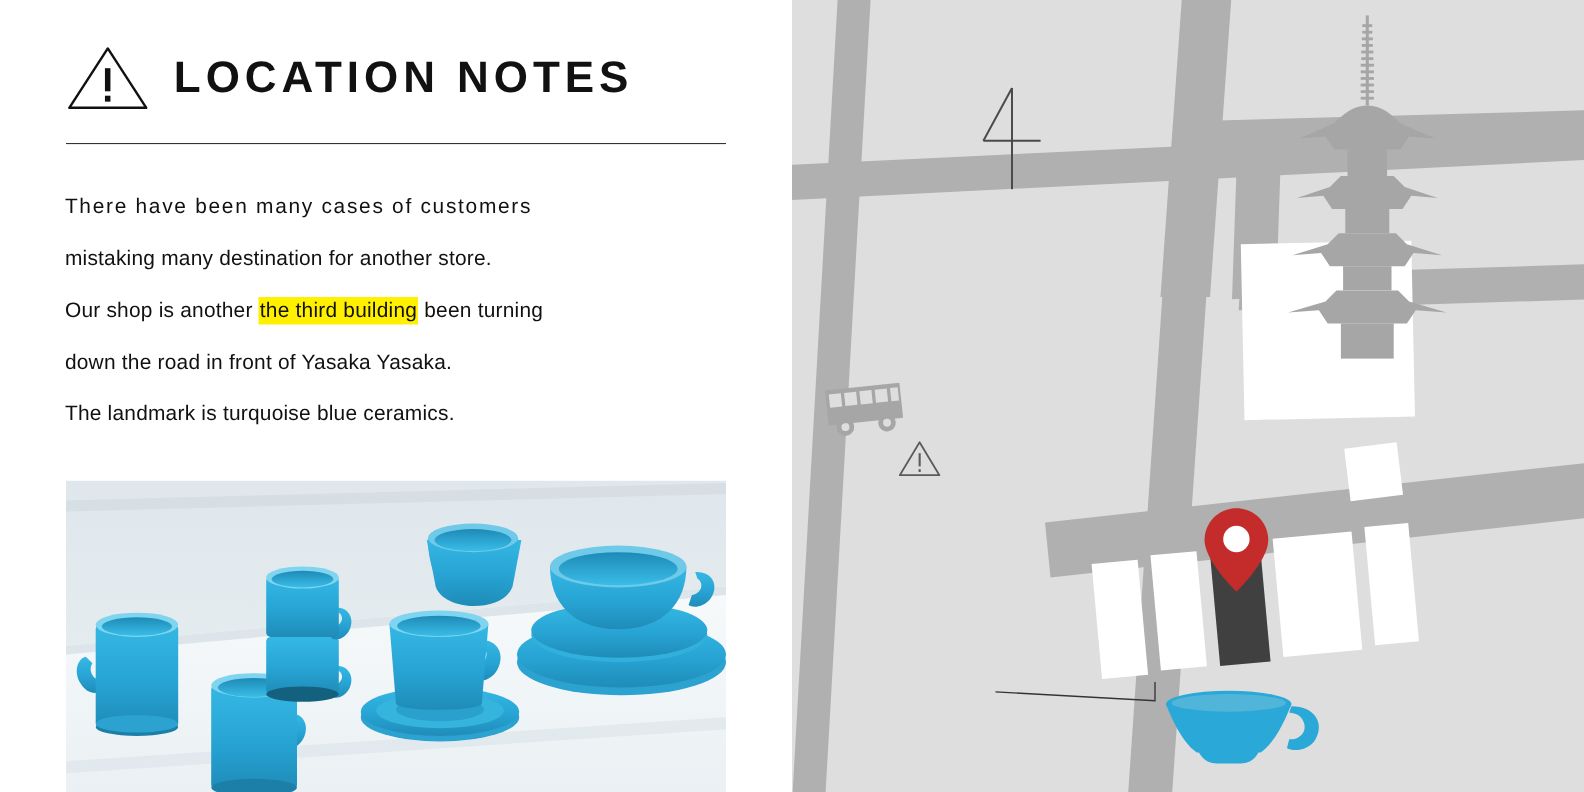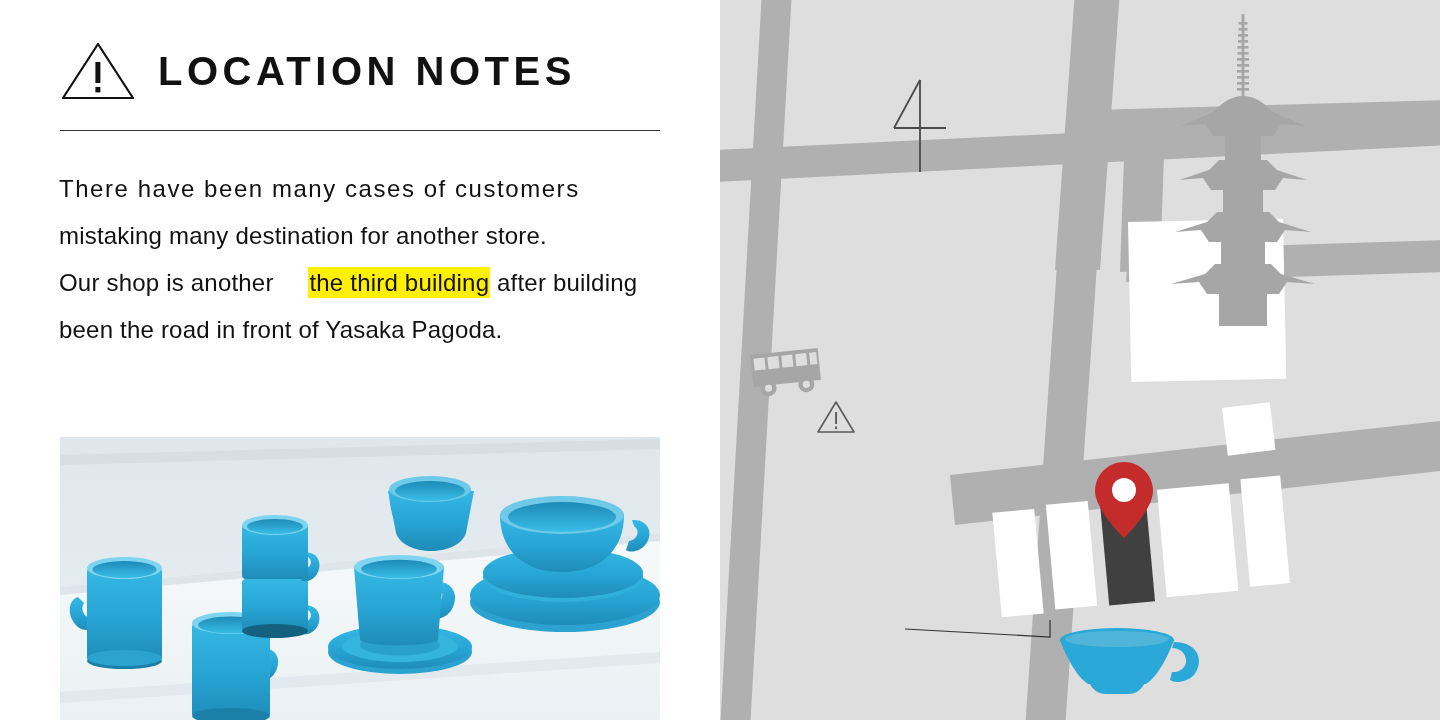"There have been many cases" .body-text { font-size: 24px -> 19px }
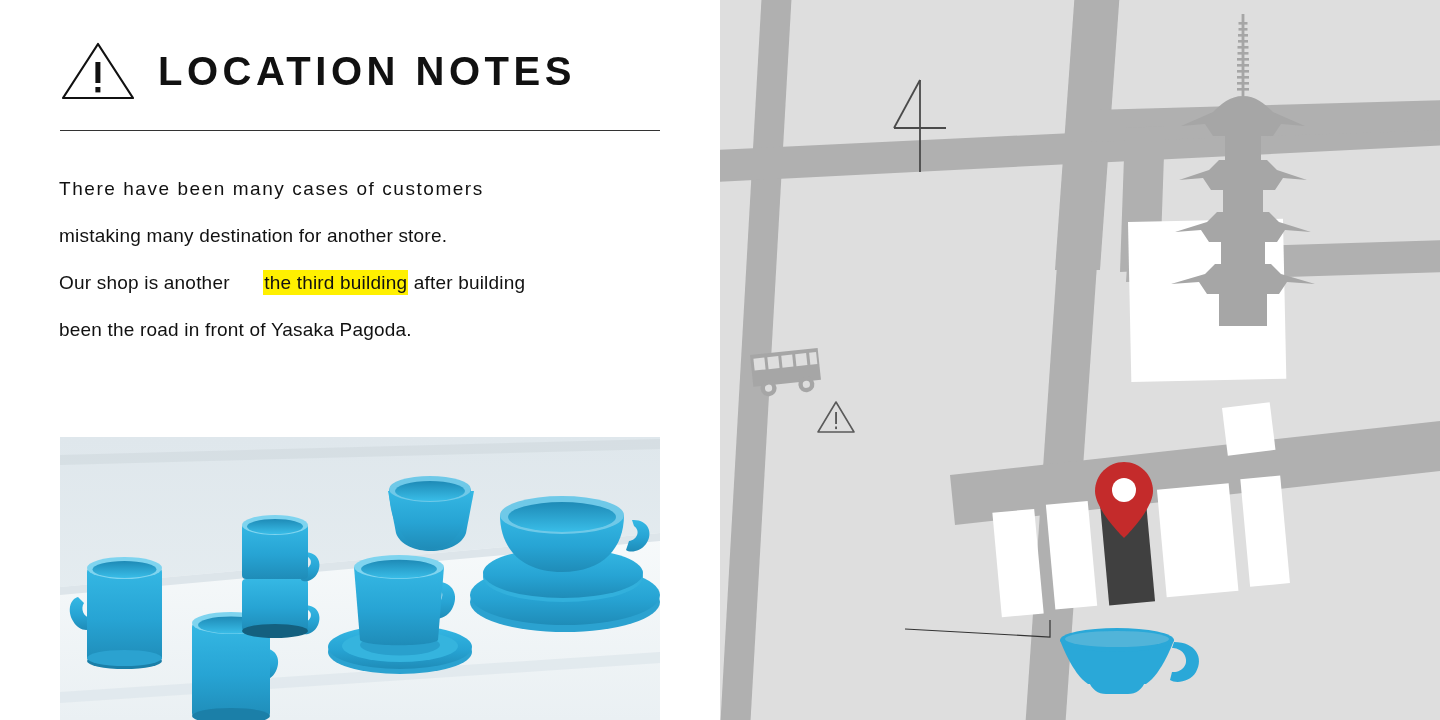"the third building" .hl { margin-left: 28px -> none }
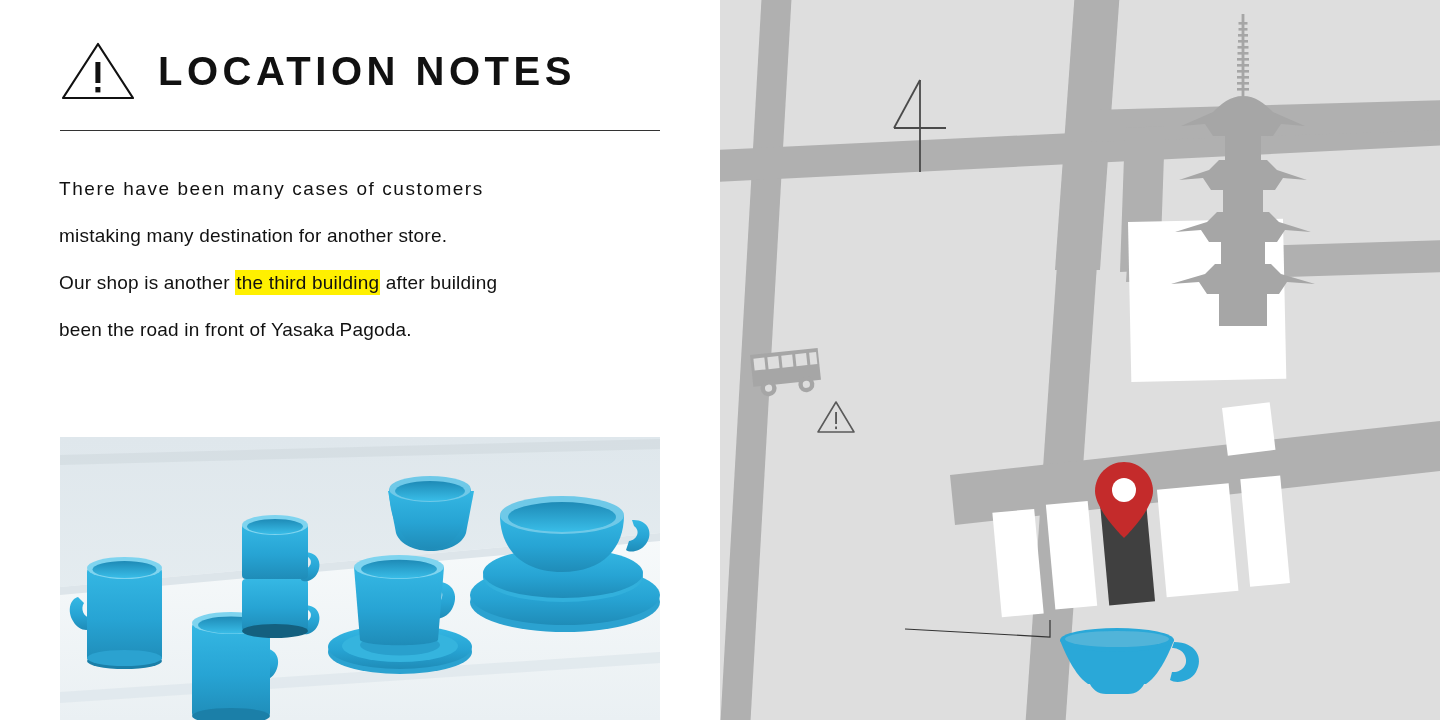"after building" span { text: after building -> been turning }
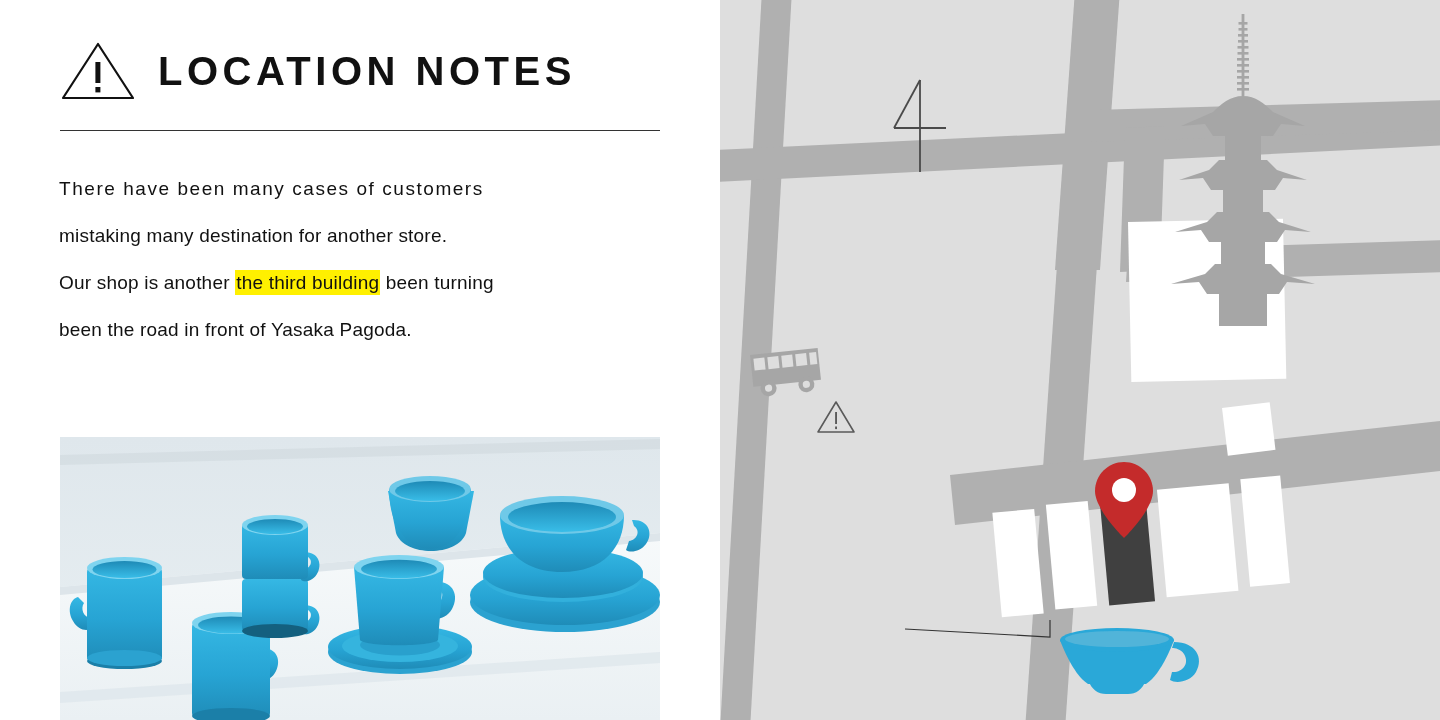"been the road in front" span.ln { text: been the road in front of Yasaka Pagoda -> down the road in front of Yasaka Yasaka }
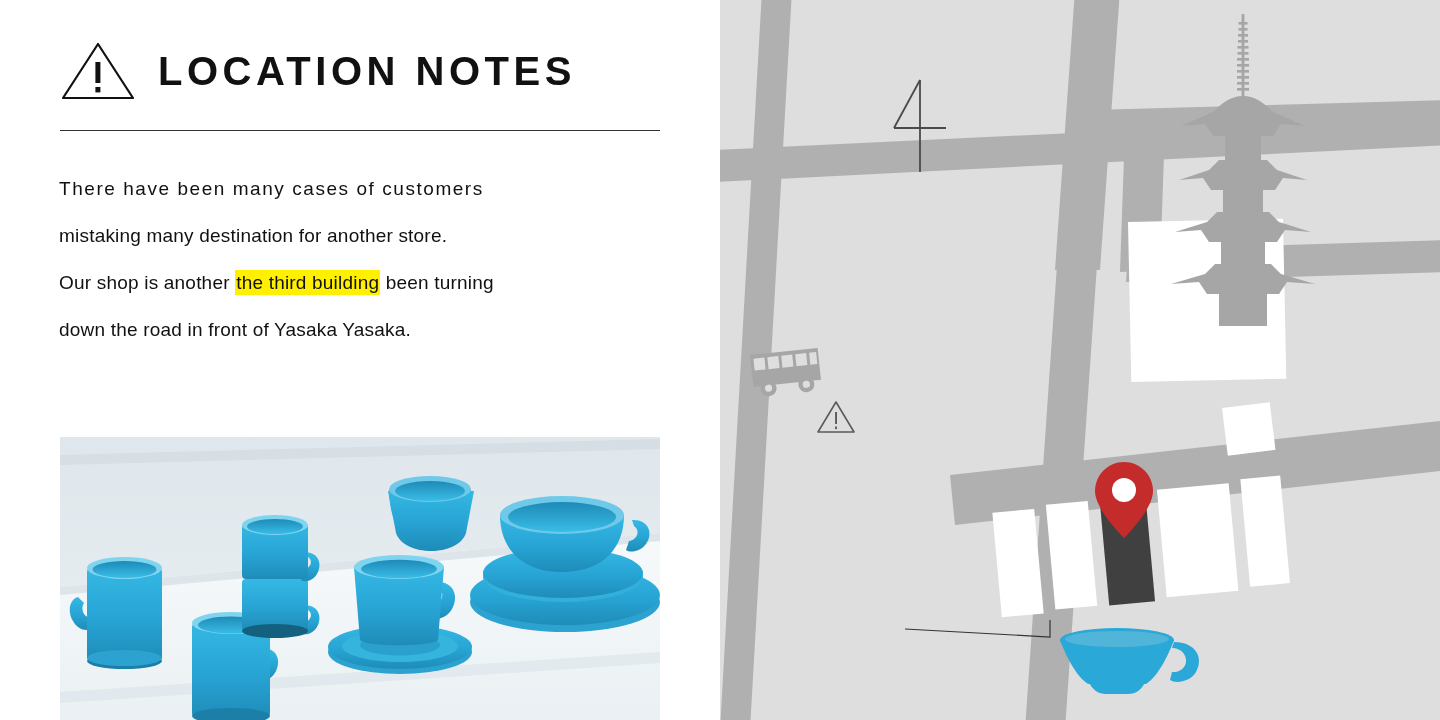"The landmark is turquoise blue" span.ln { html: none -> <span>The landmark is turquoise blue ceramics.</span> }
